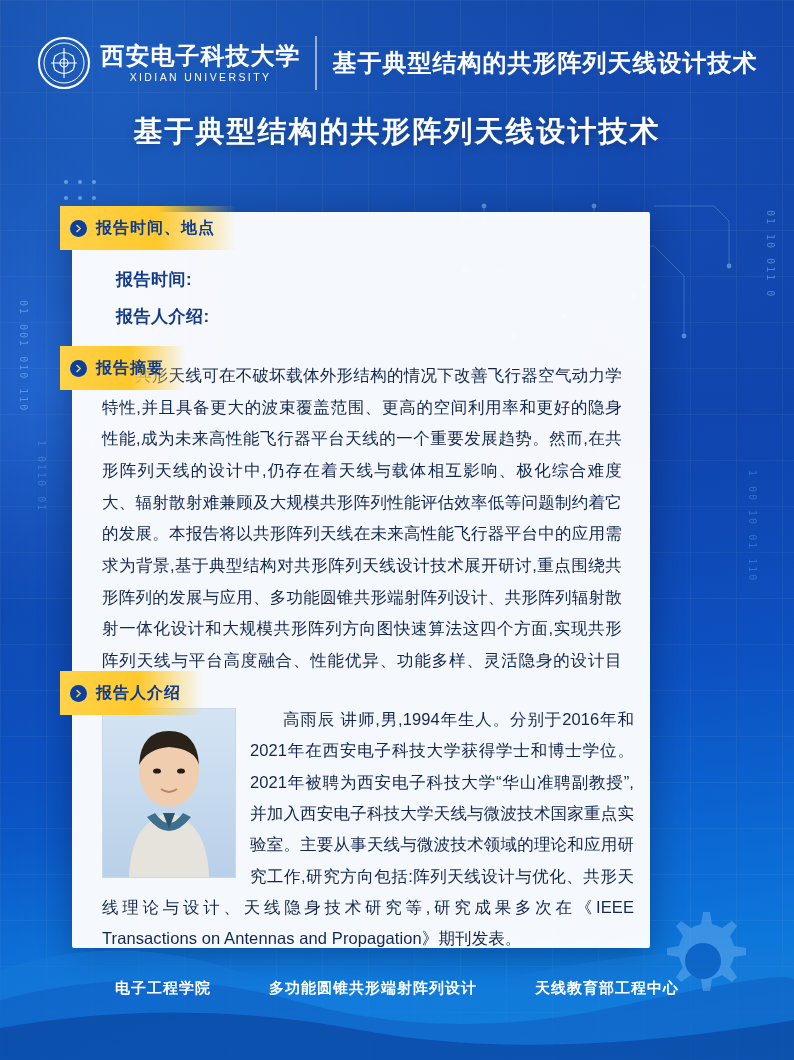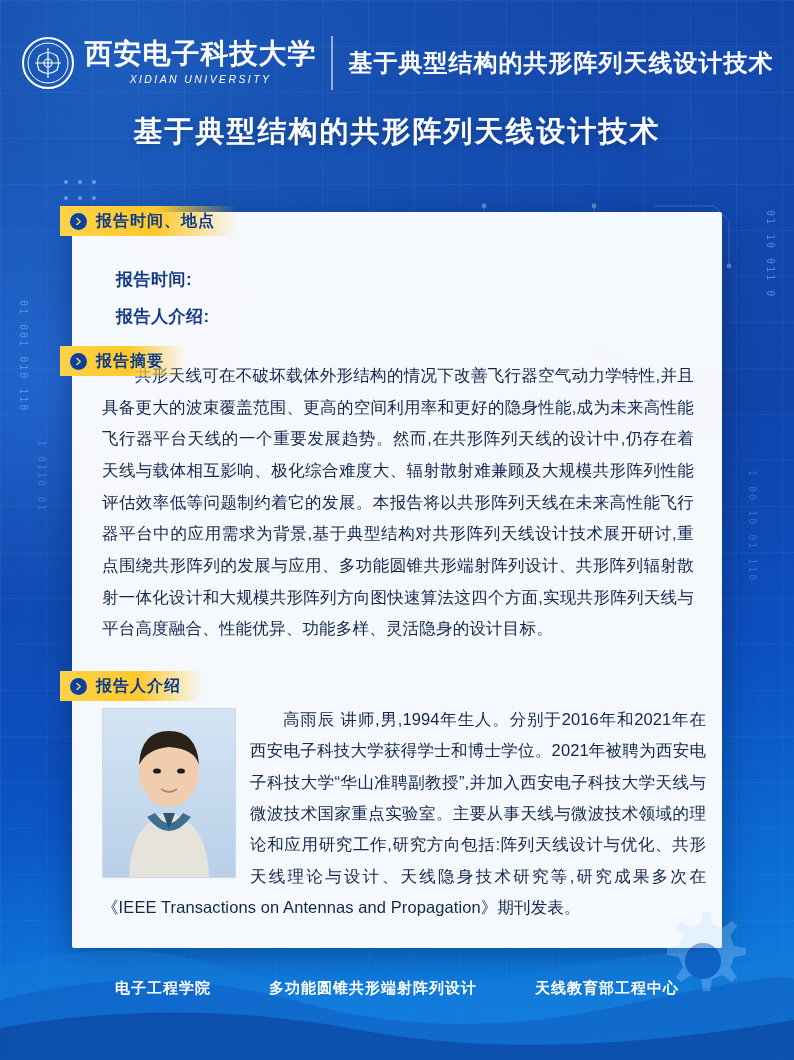"西安电子科技大学" .logo-cn { font-family: Liberation Mono, monospace -> Liberation Sans, sans-serif; font-size: 28px -> 24px }
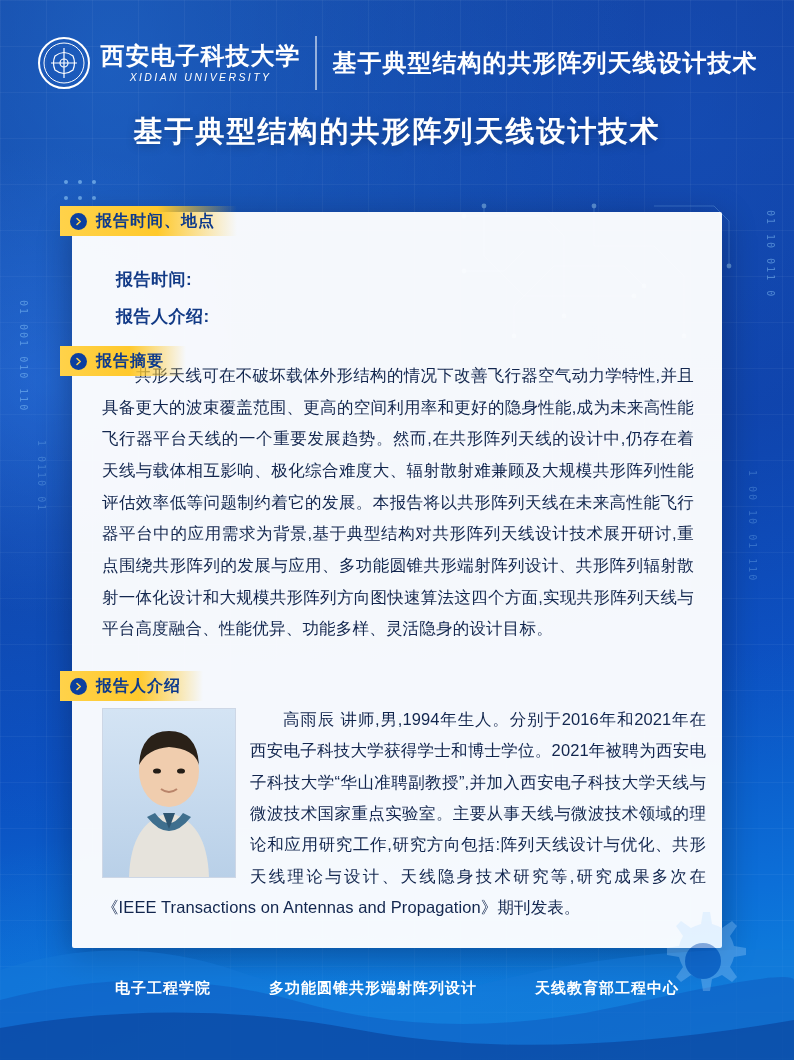"XIDIAN UNIVERSITY" .logo-en { font-style: italic -> none }
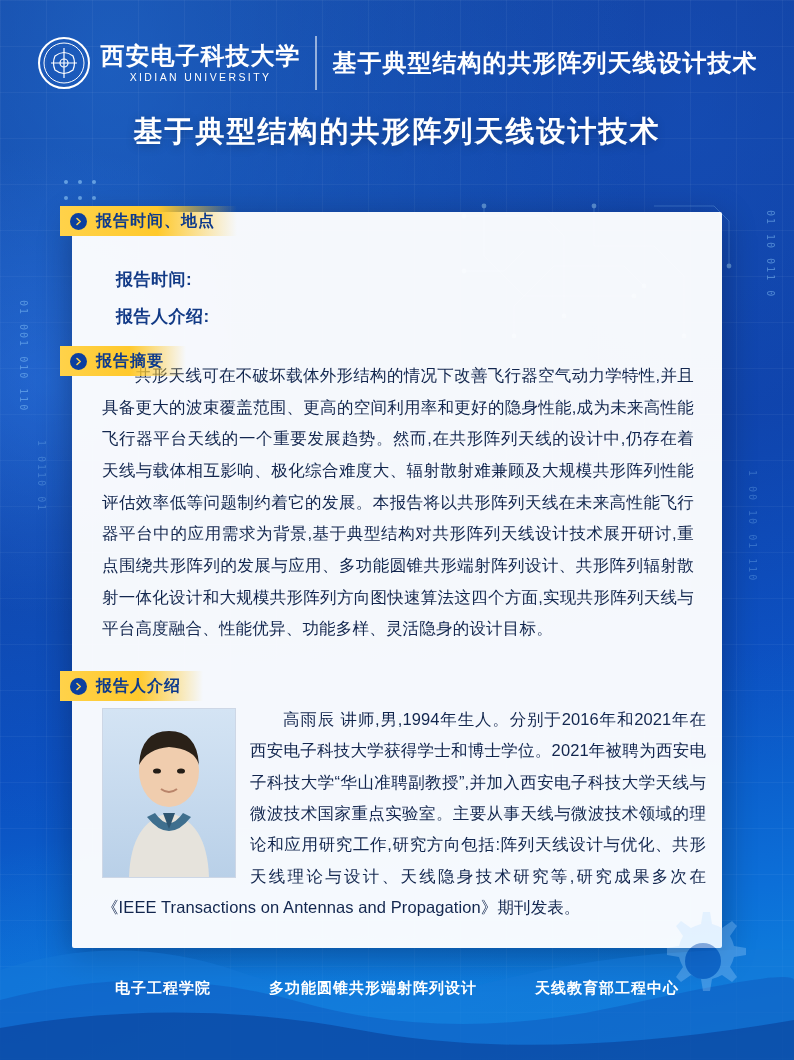"报告时间、地点" .sect-label { height: 30px -> 44px }
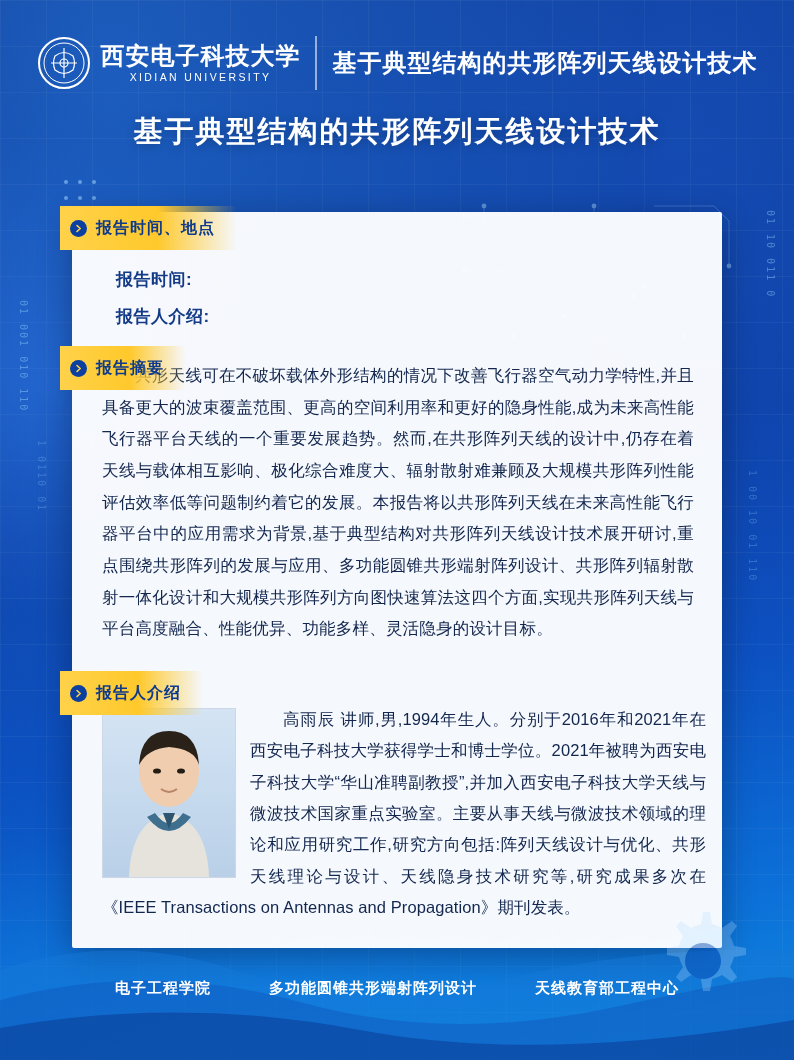"报告时间:" .card { width: 650px -> 578px }
